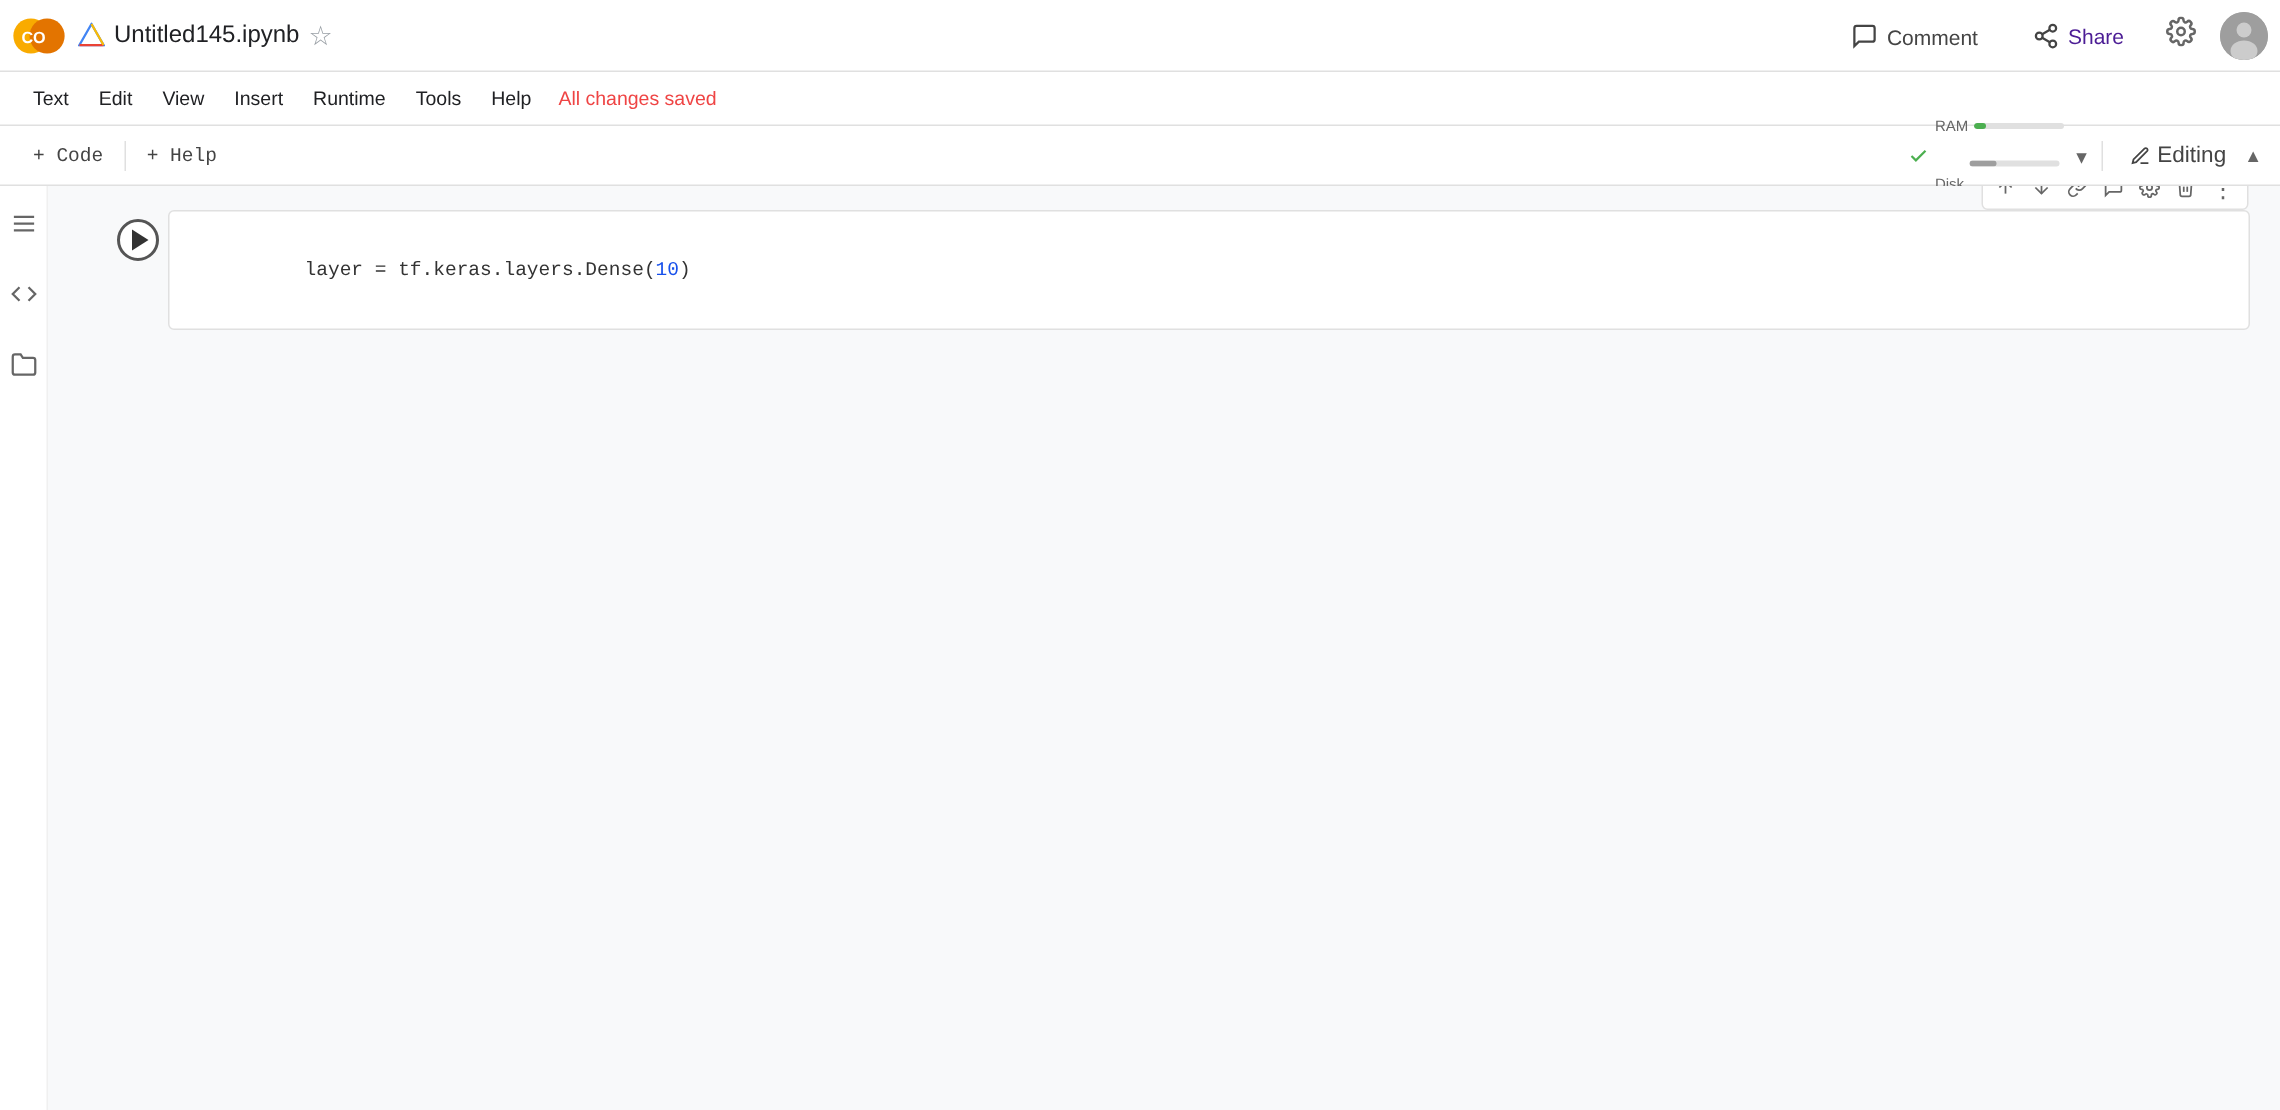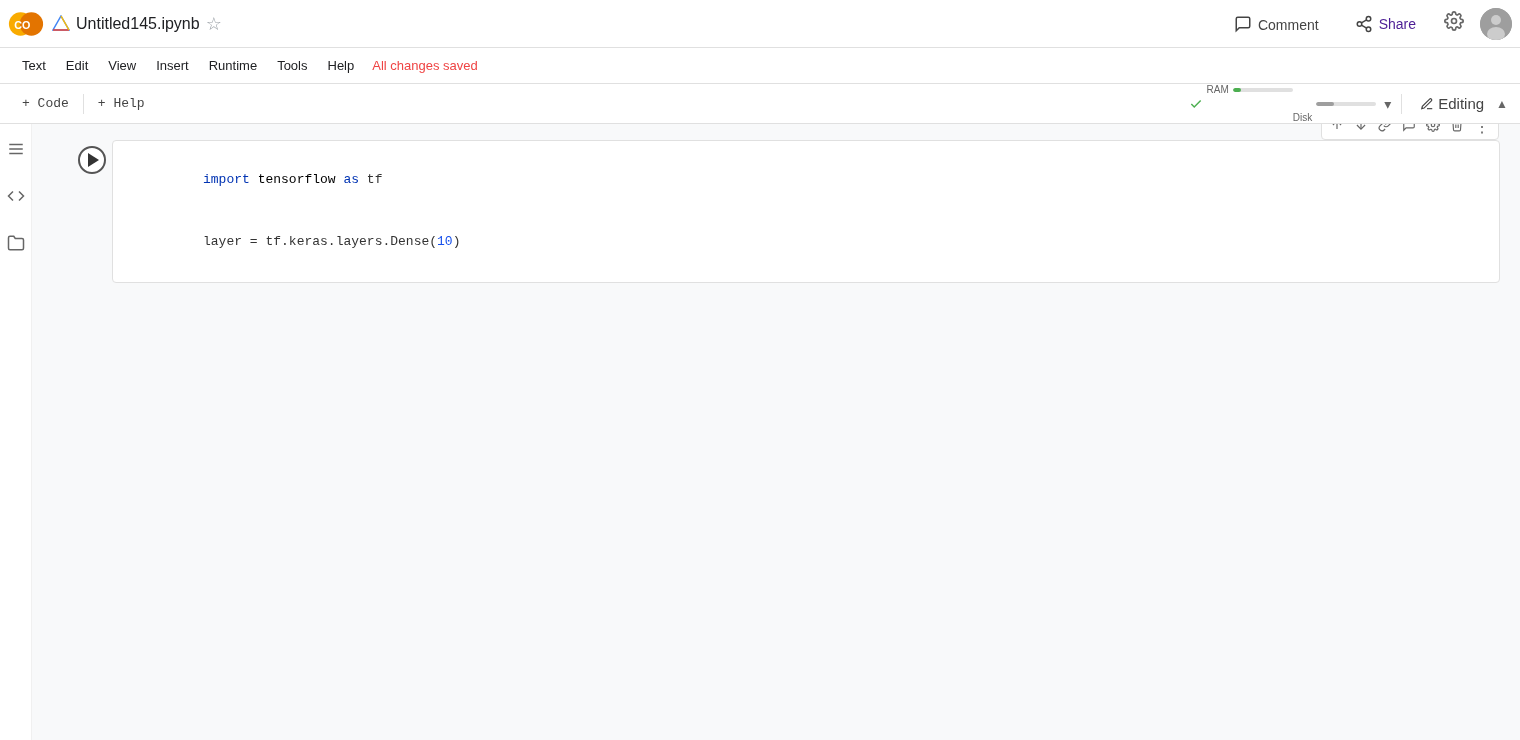"RAM" .ram-disk-area { flex-direction: none -> column }
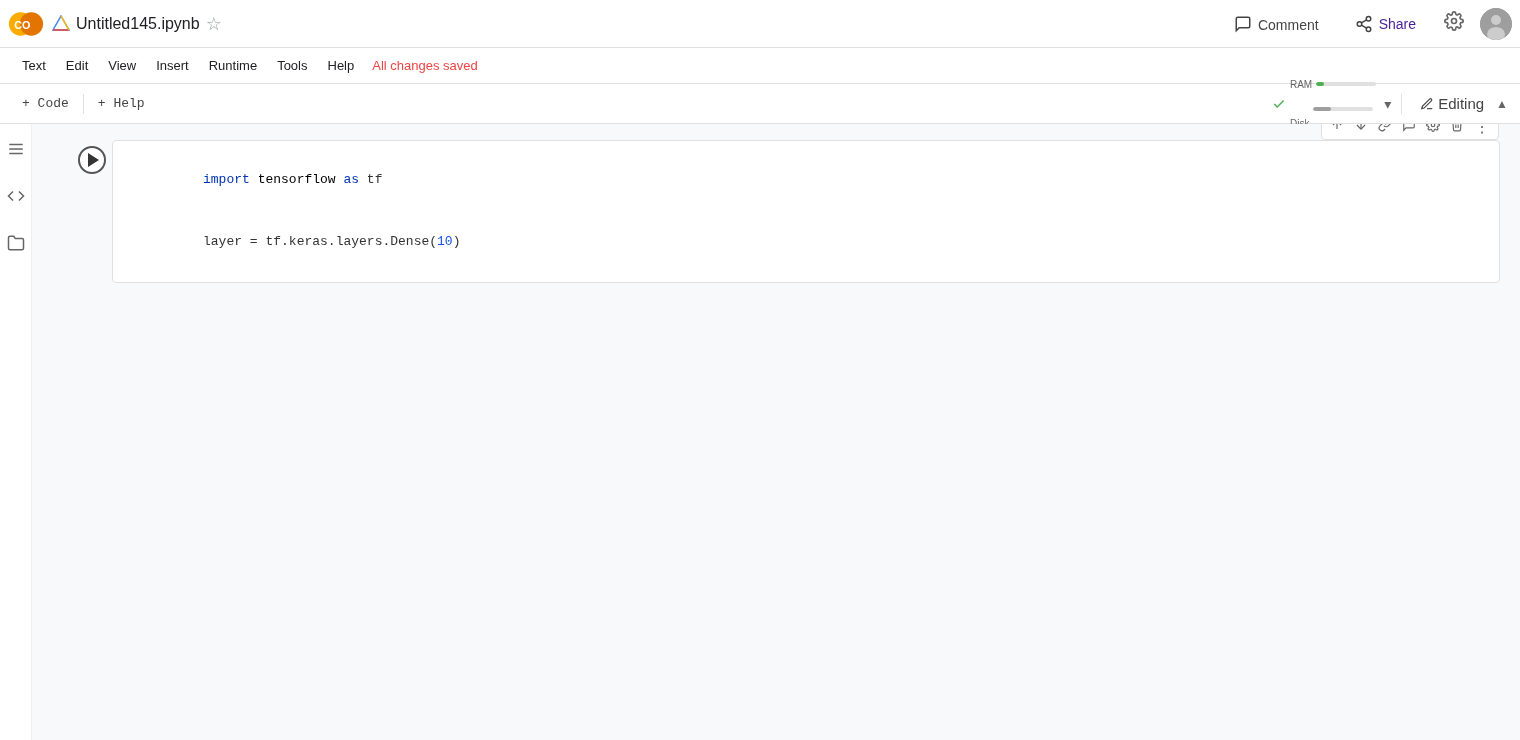"import tensorflow as tf" div.code-line { html: <div> <span>import </span><span>tensorflow </span><span>as </span><span>tf</span> </div> -> none }
